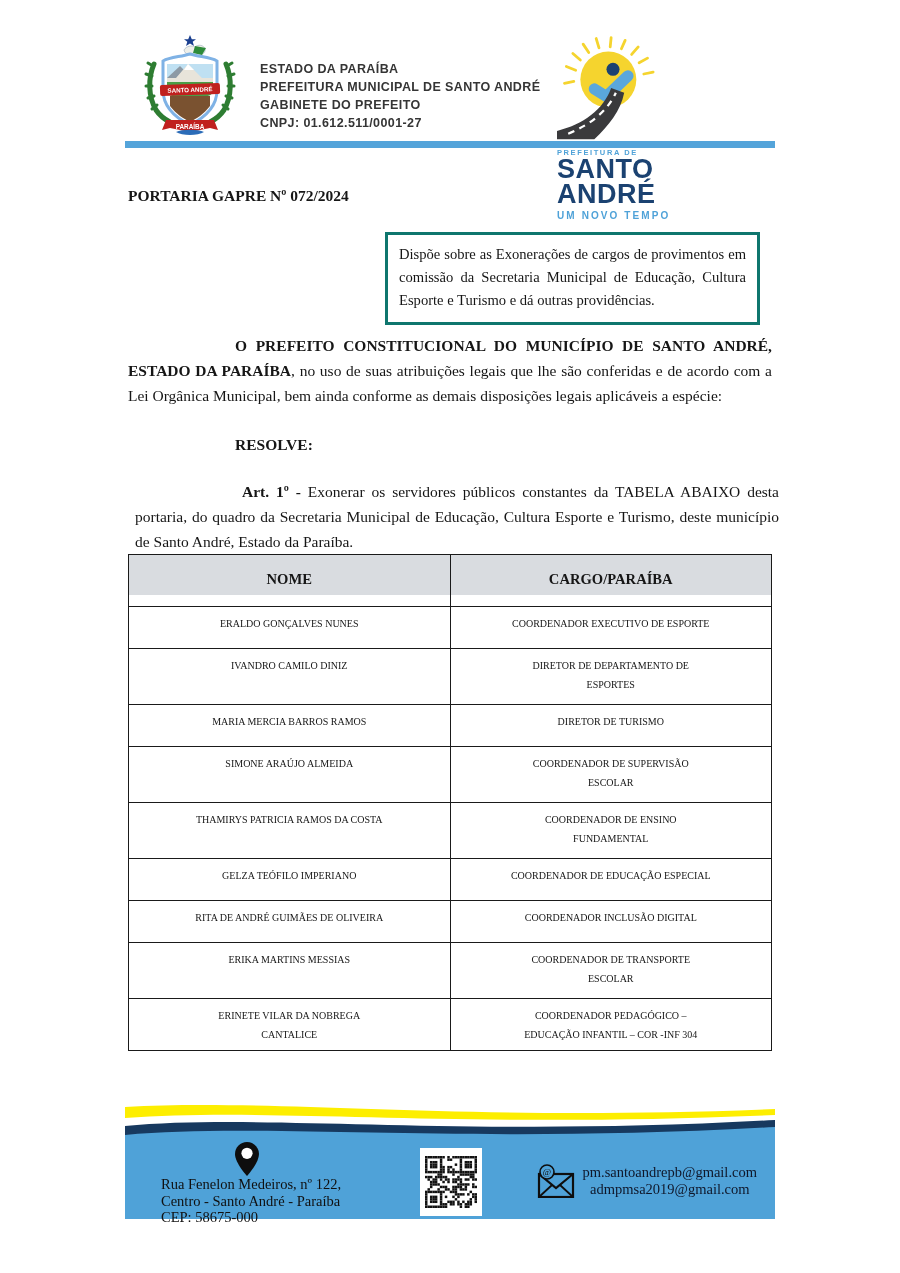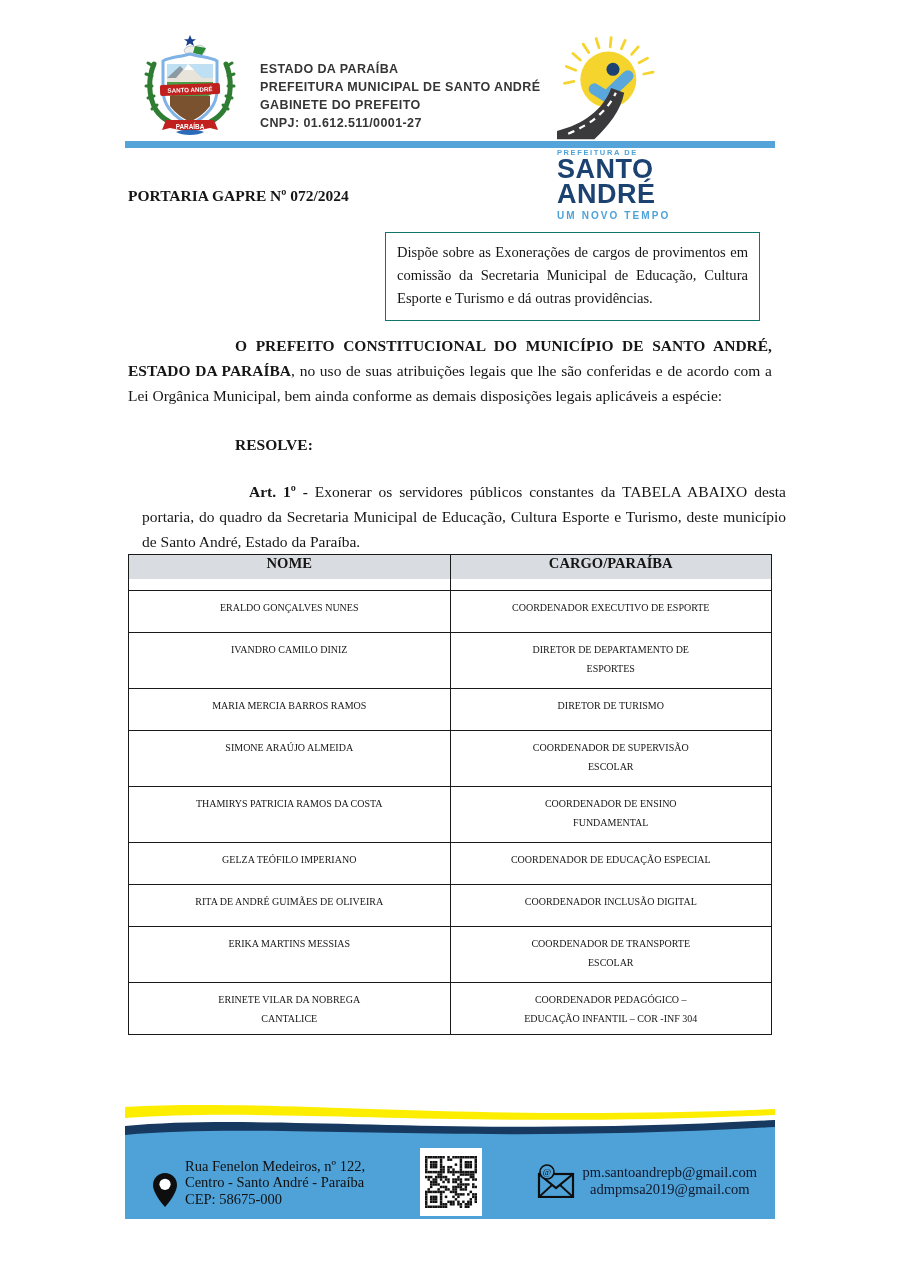"Dispõe sobre as Exonerações de" .summary-box { border: 1px solid #0f766e -> 3px solid #0f766e }
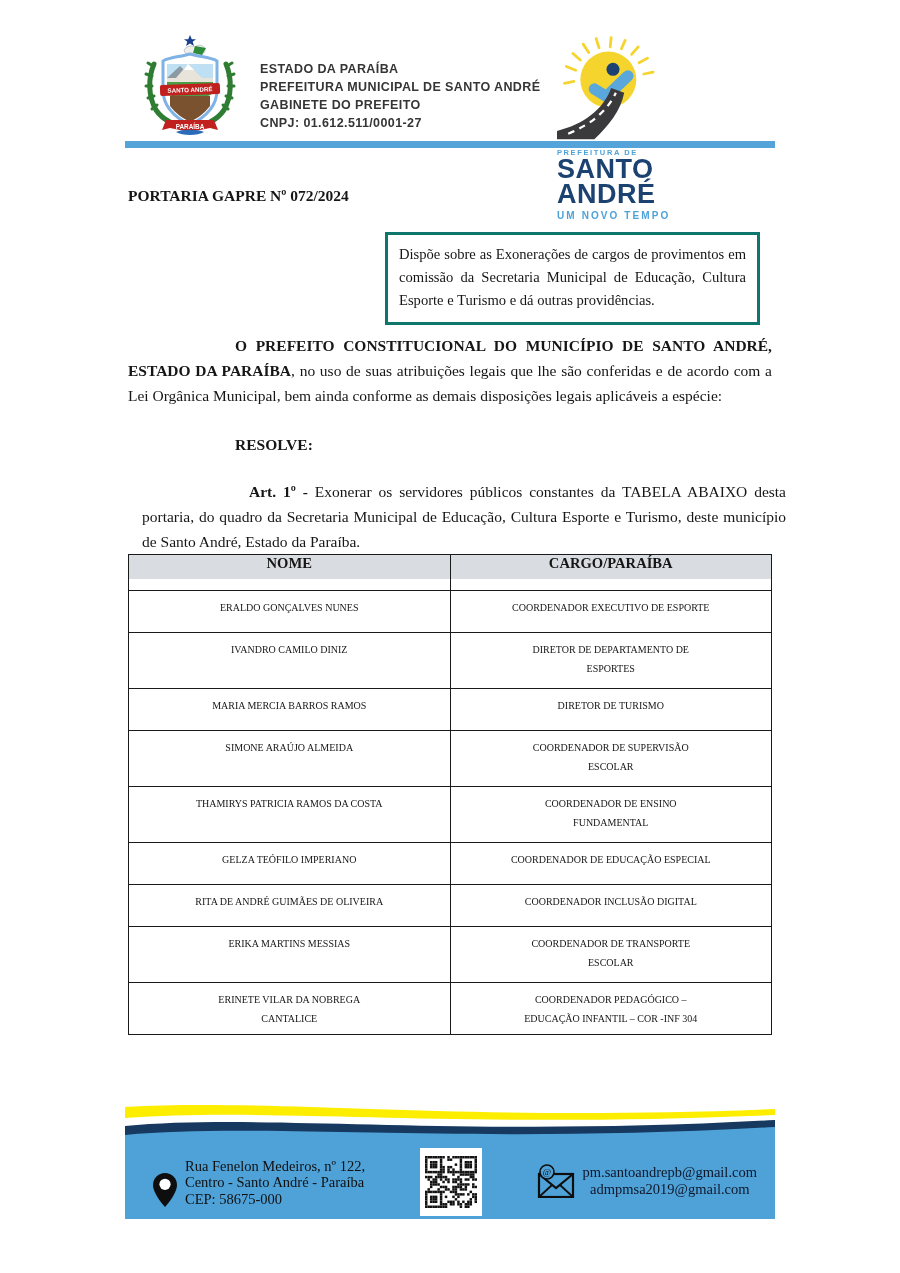"Art. 1º - Exonerar os" .art1 { left: 142px -> 135px }
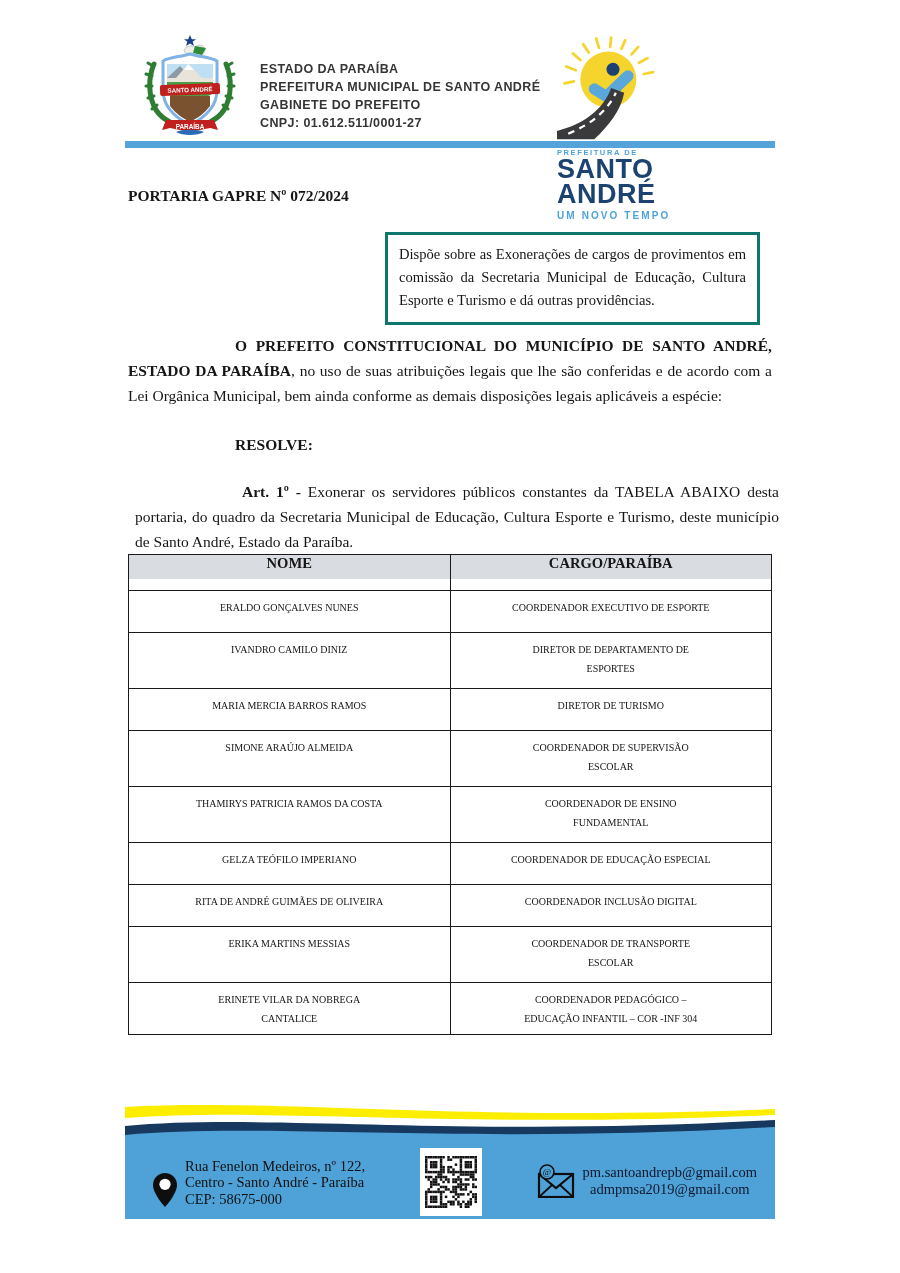"NOME" table.roster th .shade { padding: 0 0 7px -> 16px 0 7px }
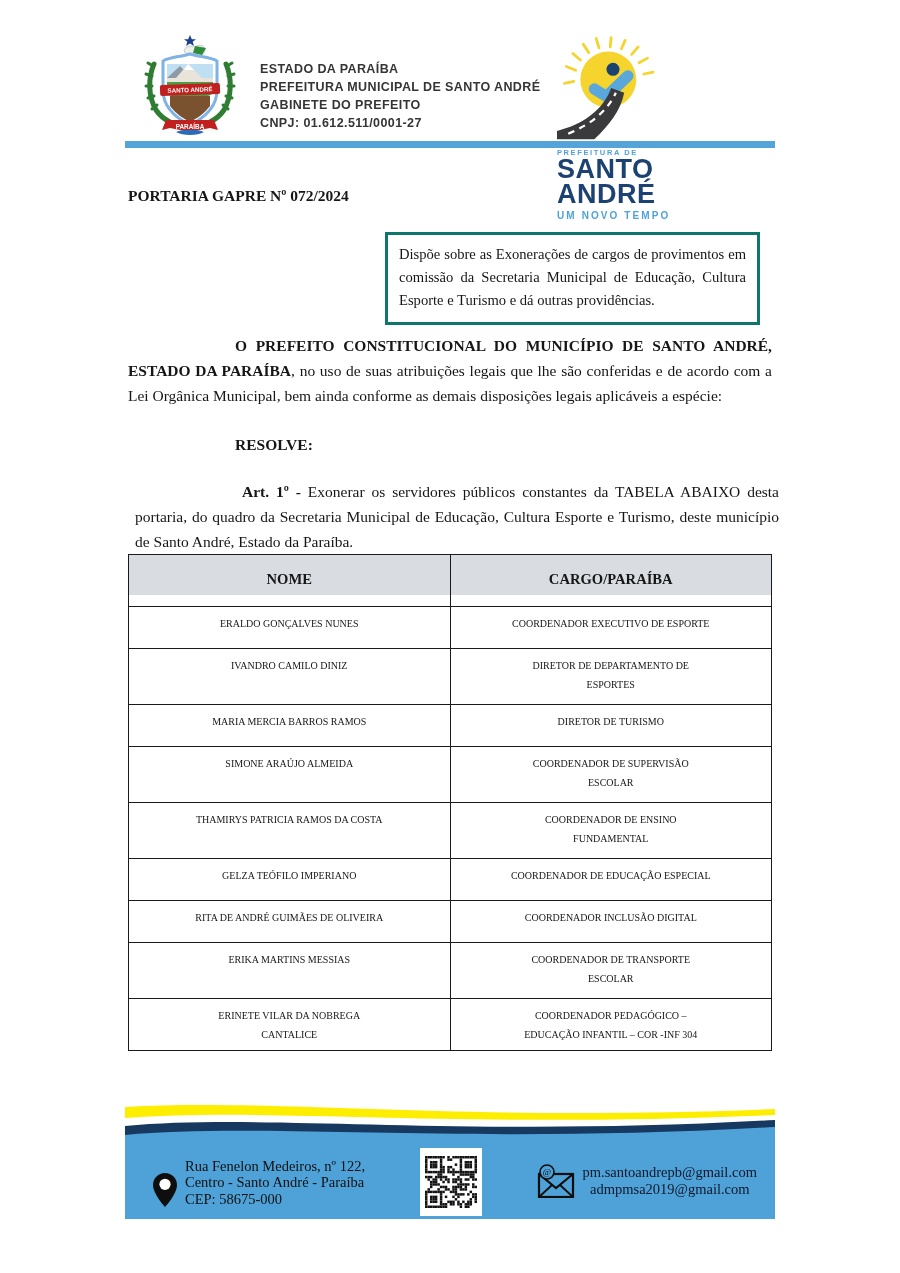"Rua Fenelon Medeiros, nº 122," .addr-block { align-items: flex-end -> center; flex-direction: none -> column }
